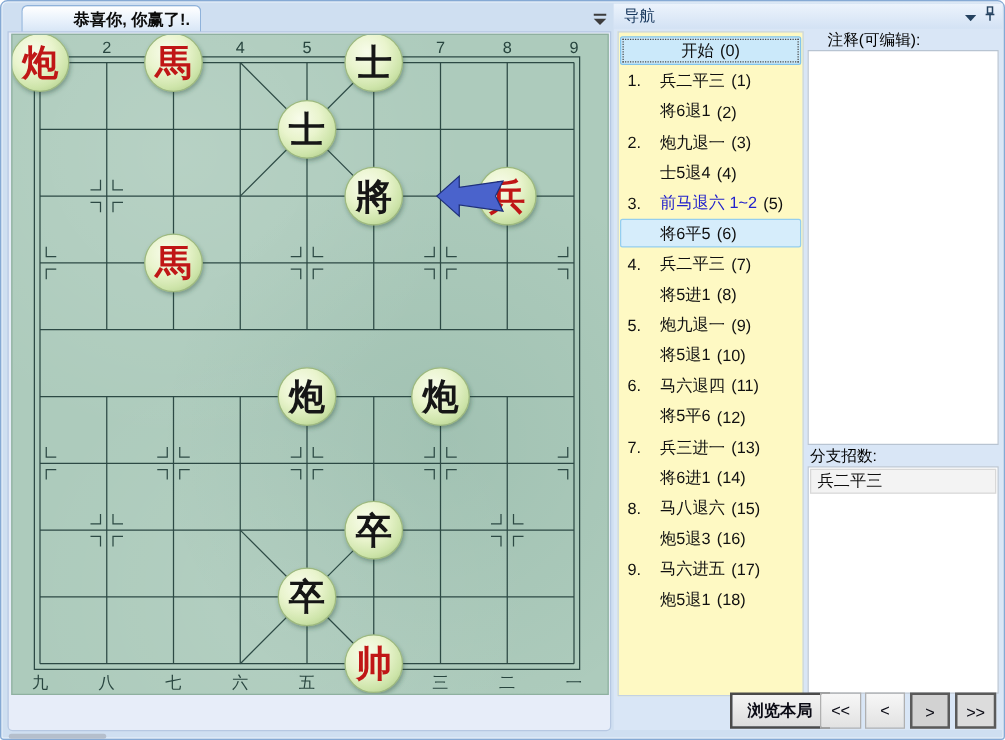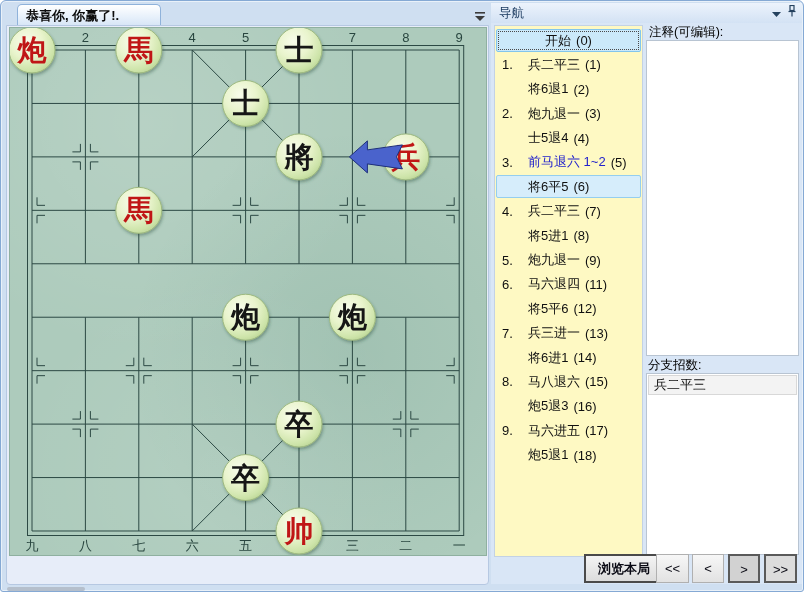"恭喜你, 你赢了!." .tab { text-align: left -> right }
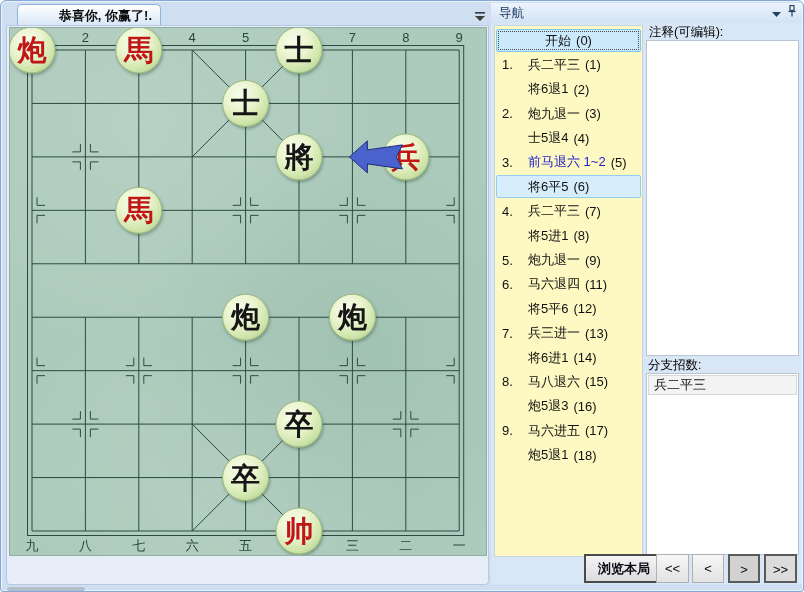"注释(可编辑):" .comment-label { left: 158px -> 171px }
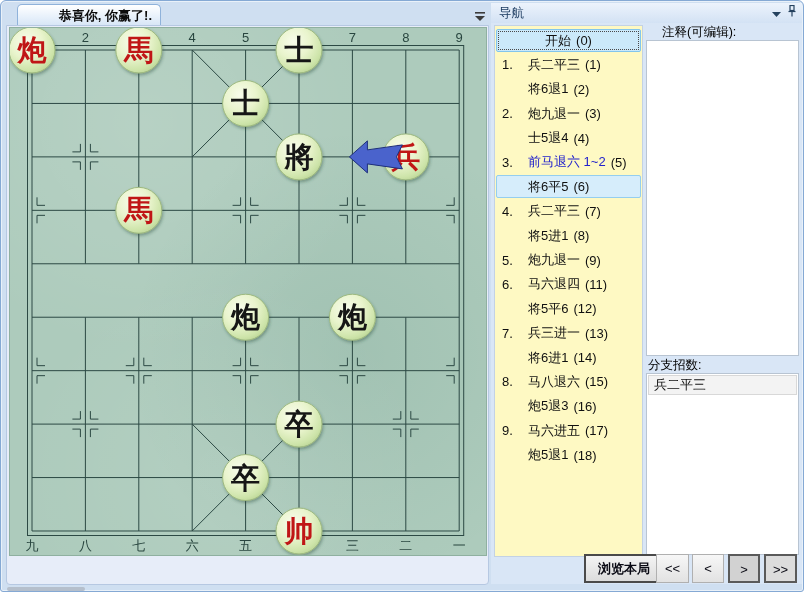"将5退1" div.move-row { html: none -> <div> <span></span> <span>将5退1</span> <span>(10)</span> </div> }
